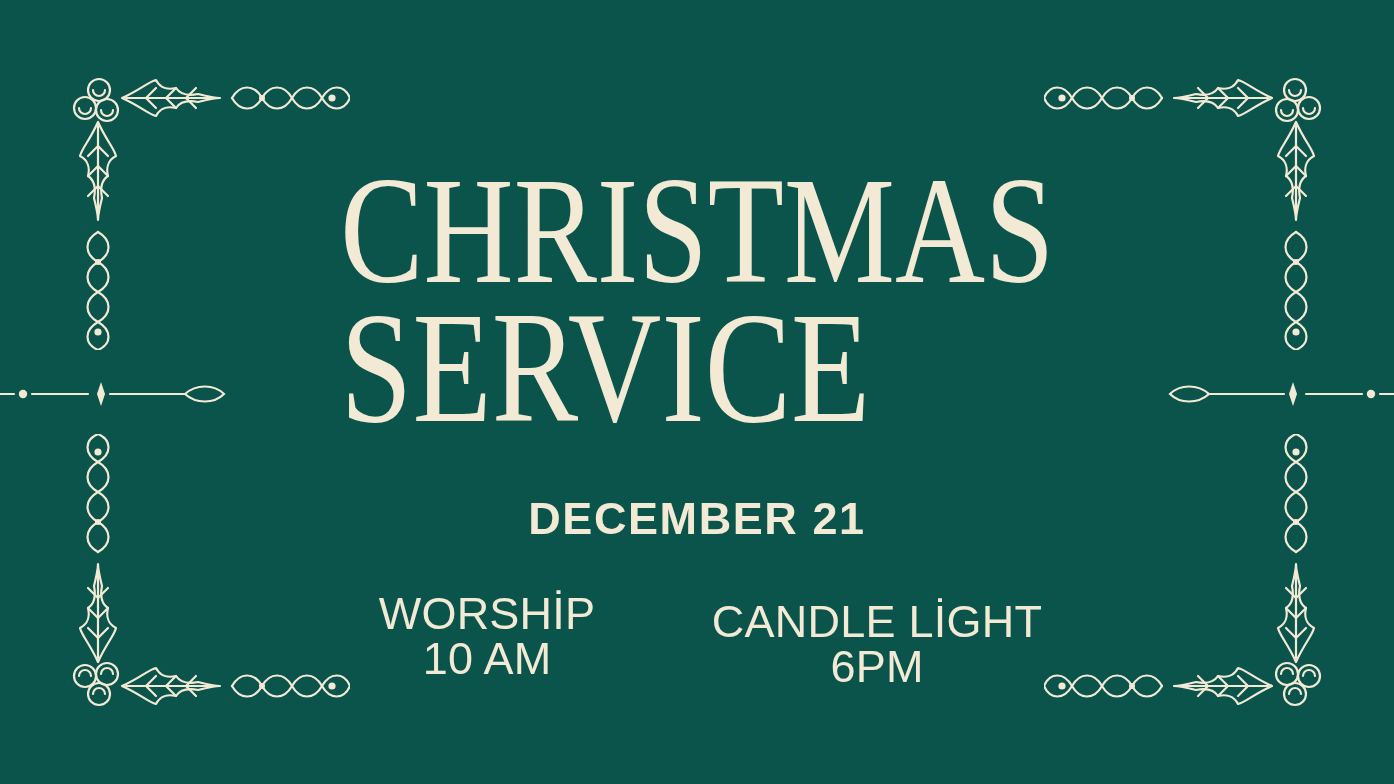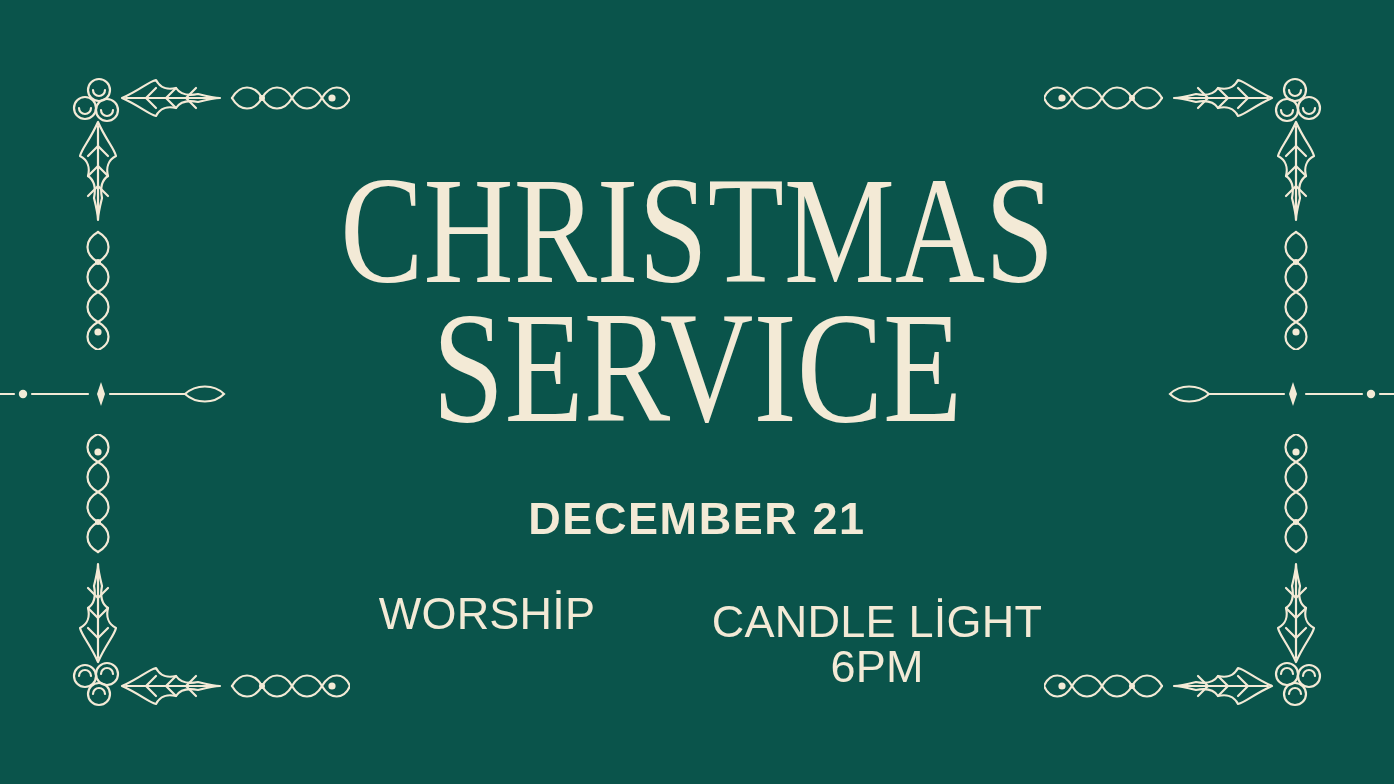"CHRISTMAS" .title-block { text-align: center -> left }
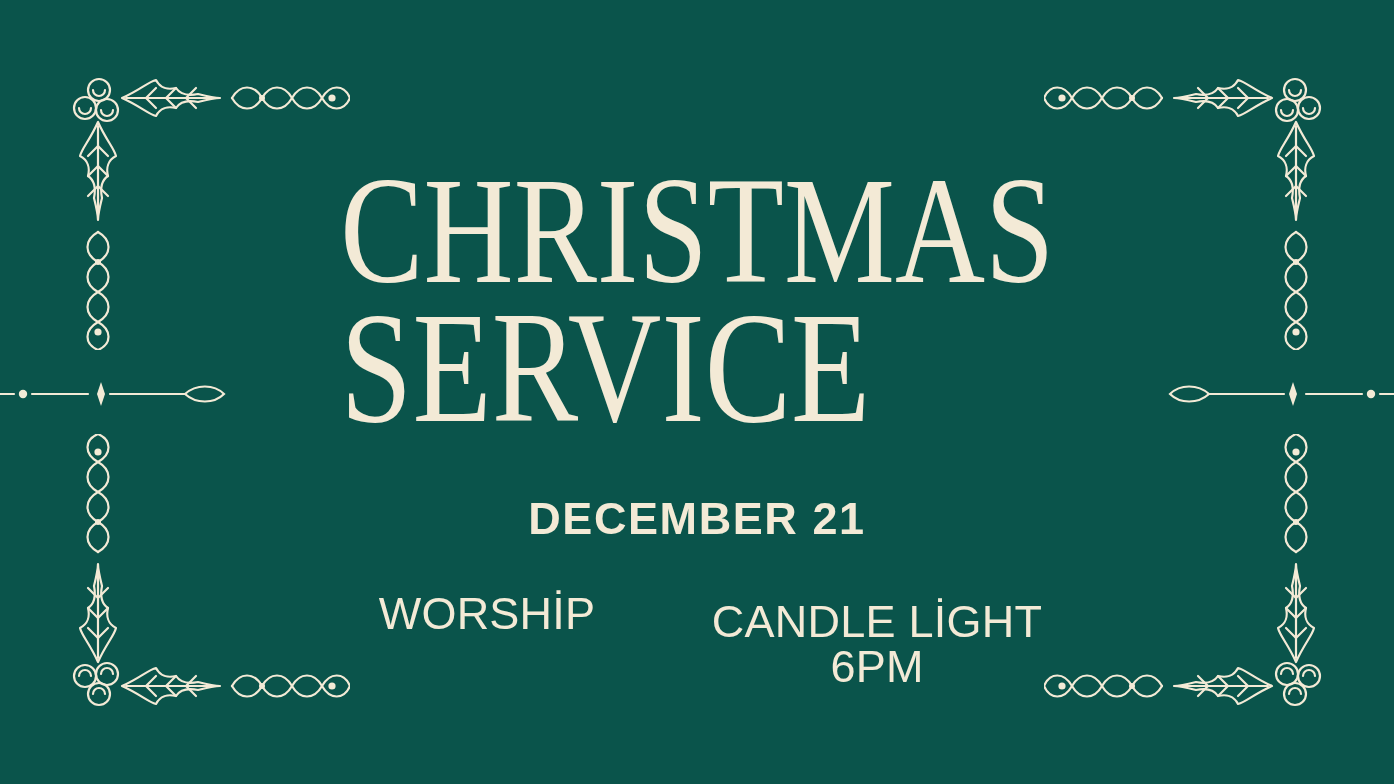"10 AM" span.value { html: none -> <span>10 AM</span> }
